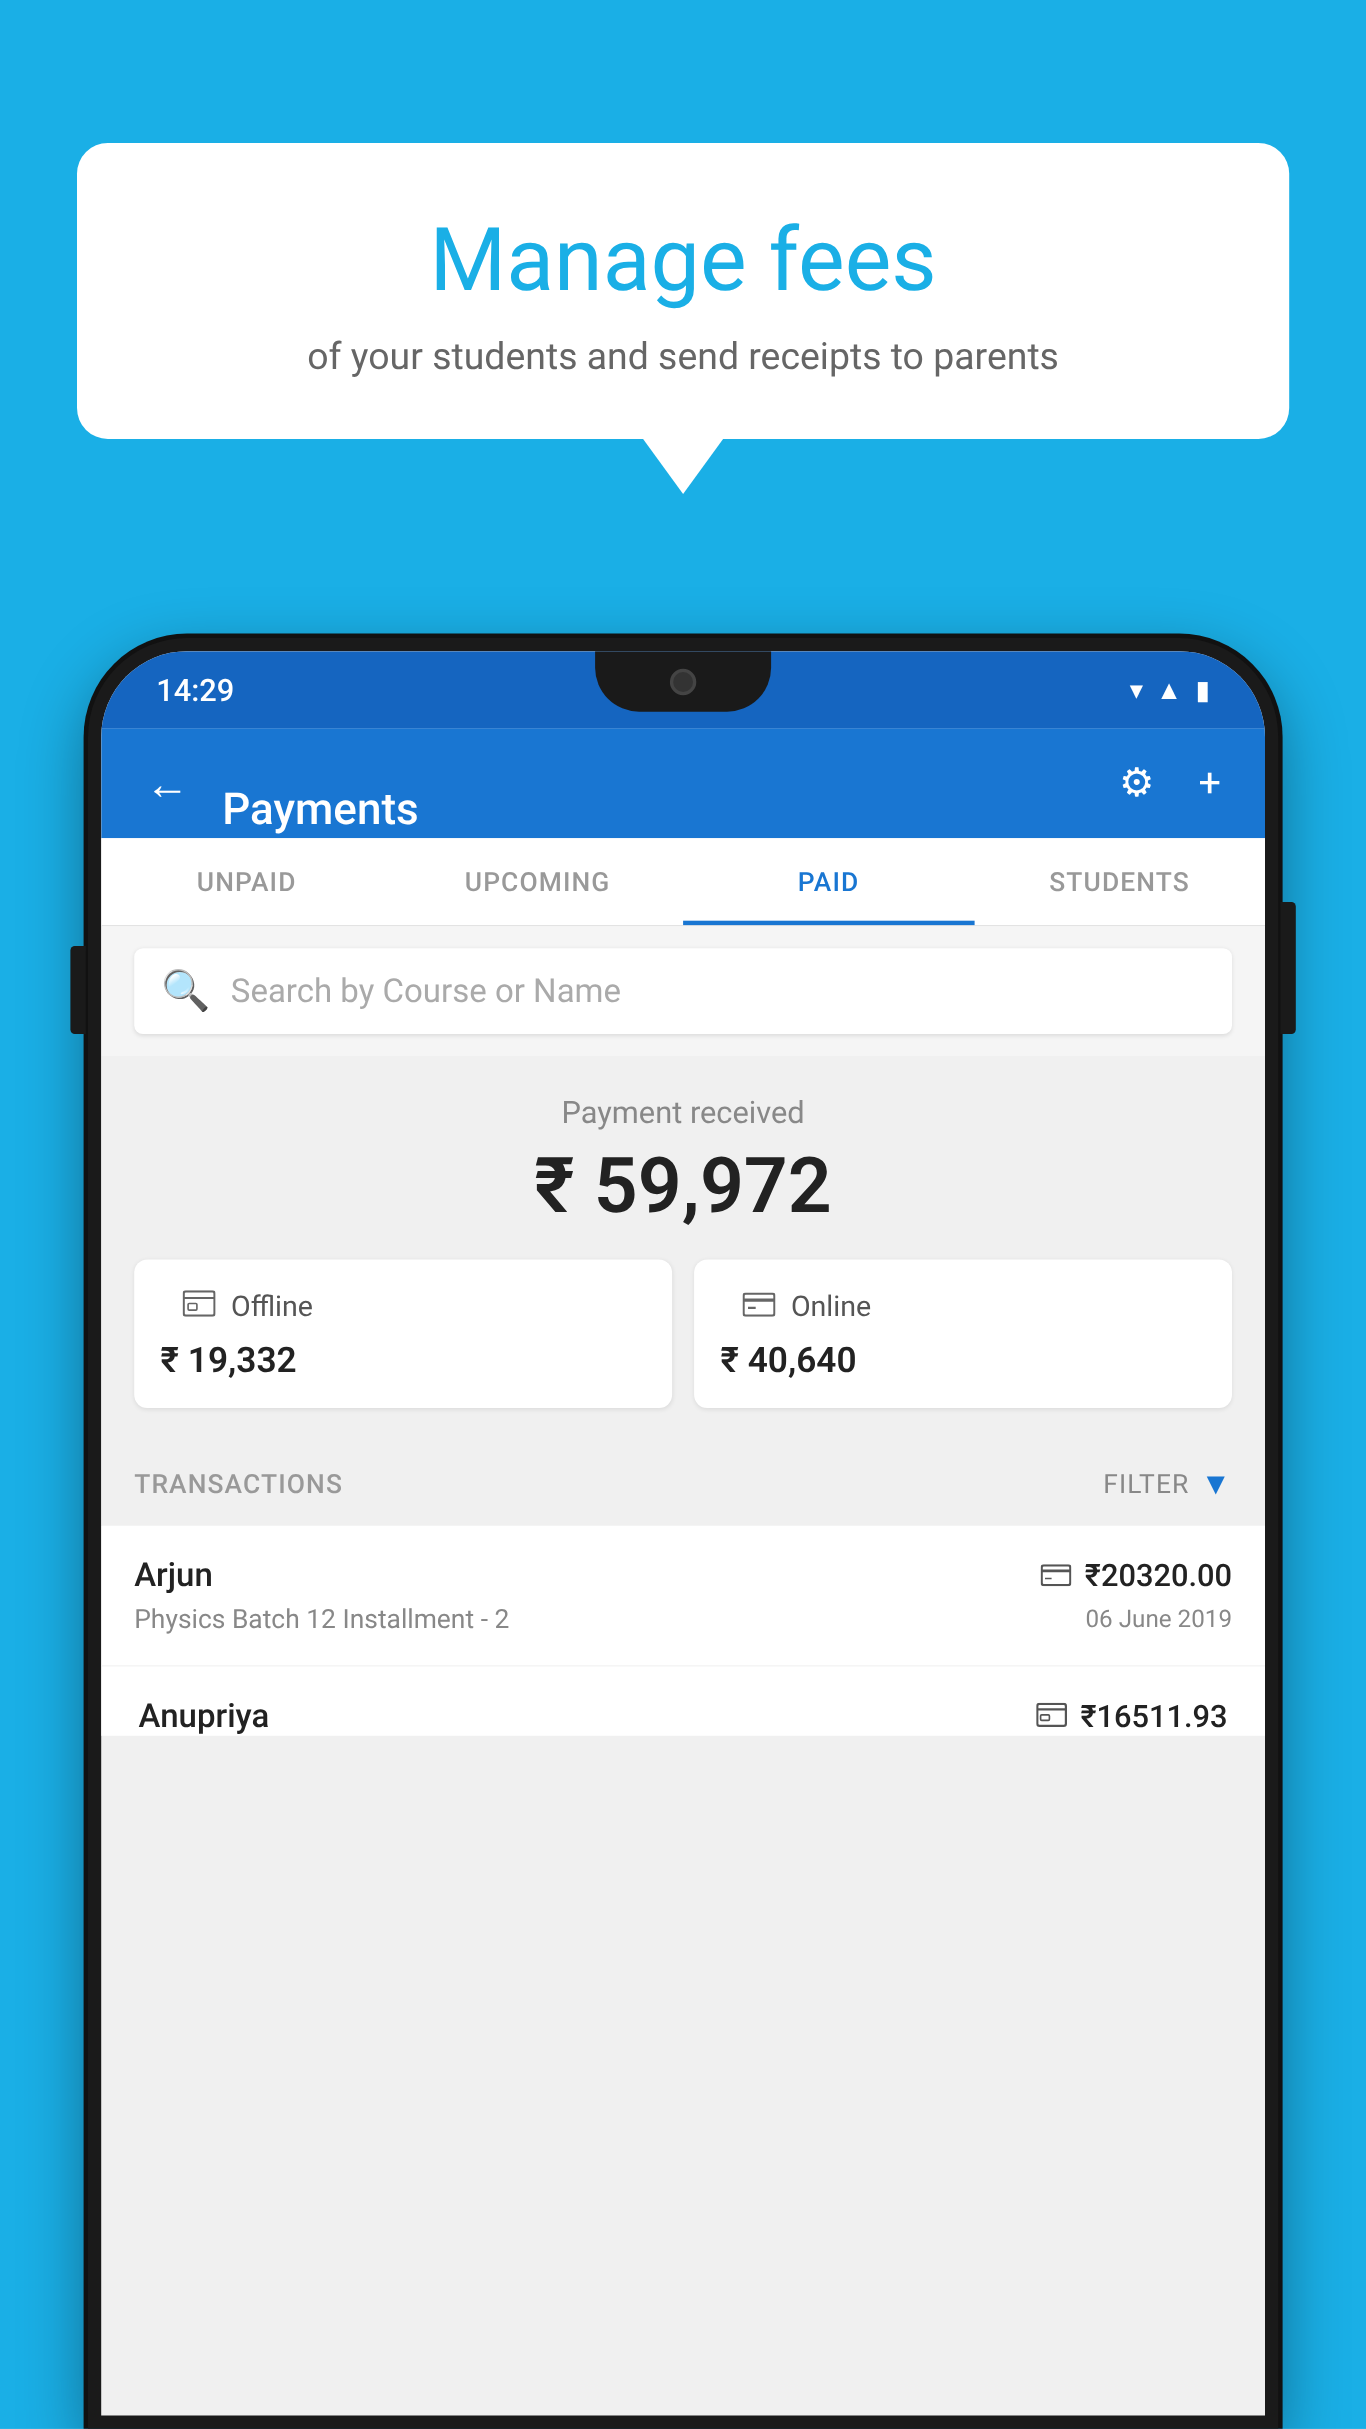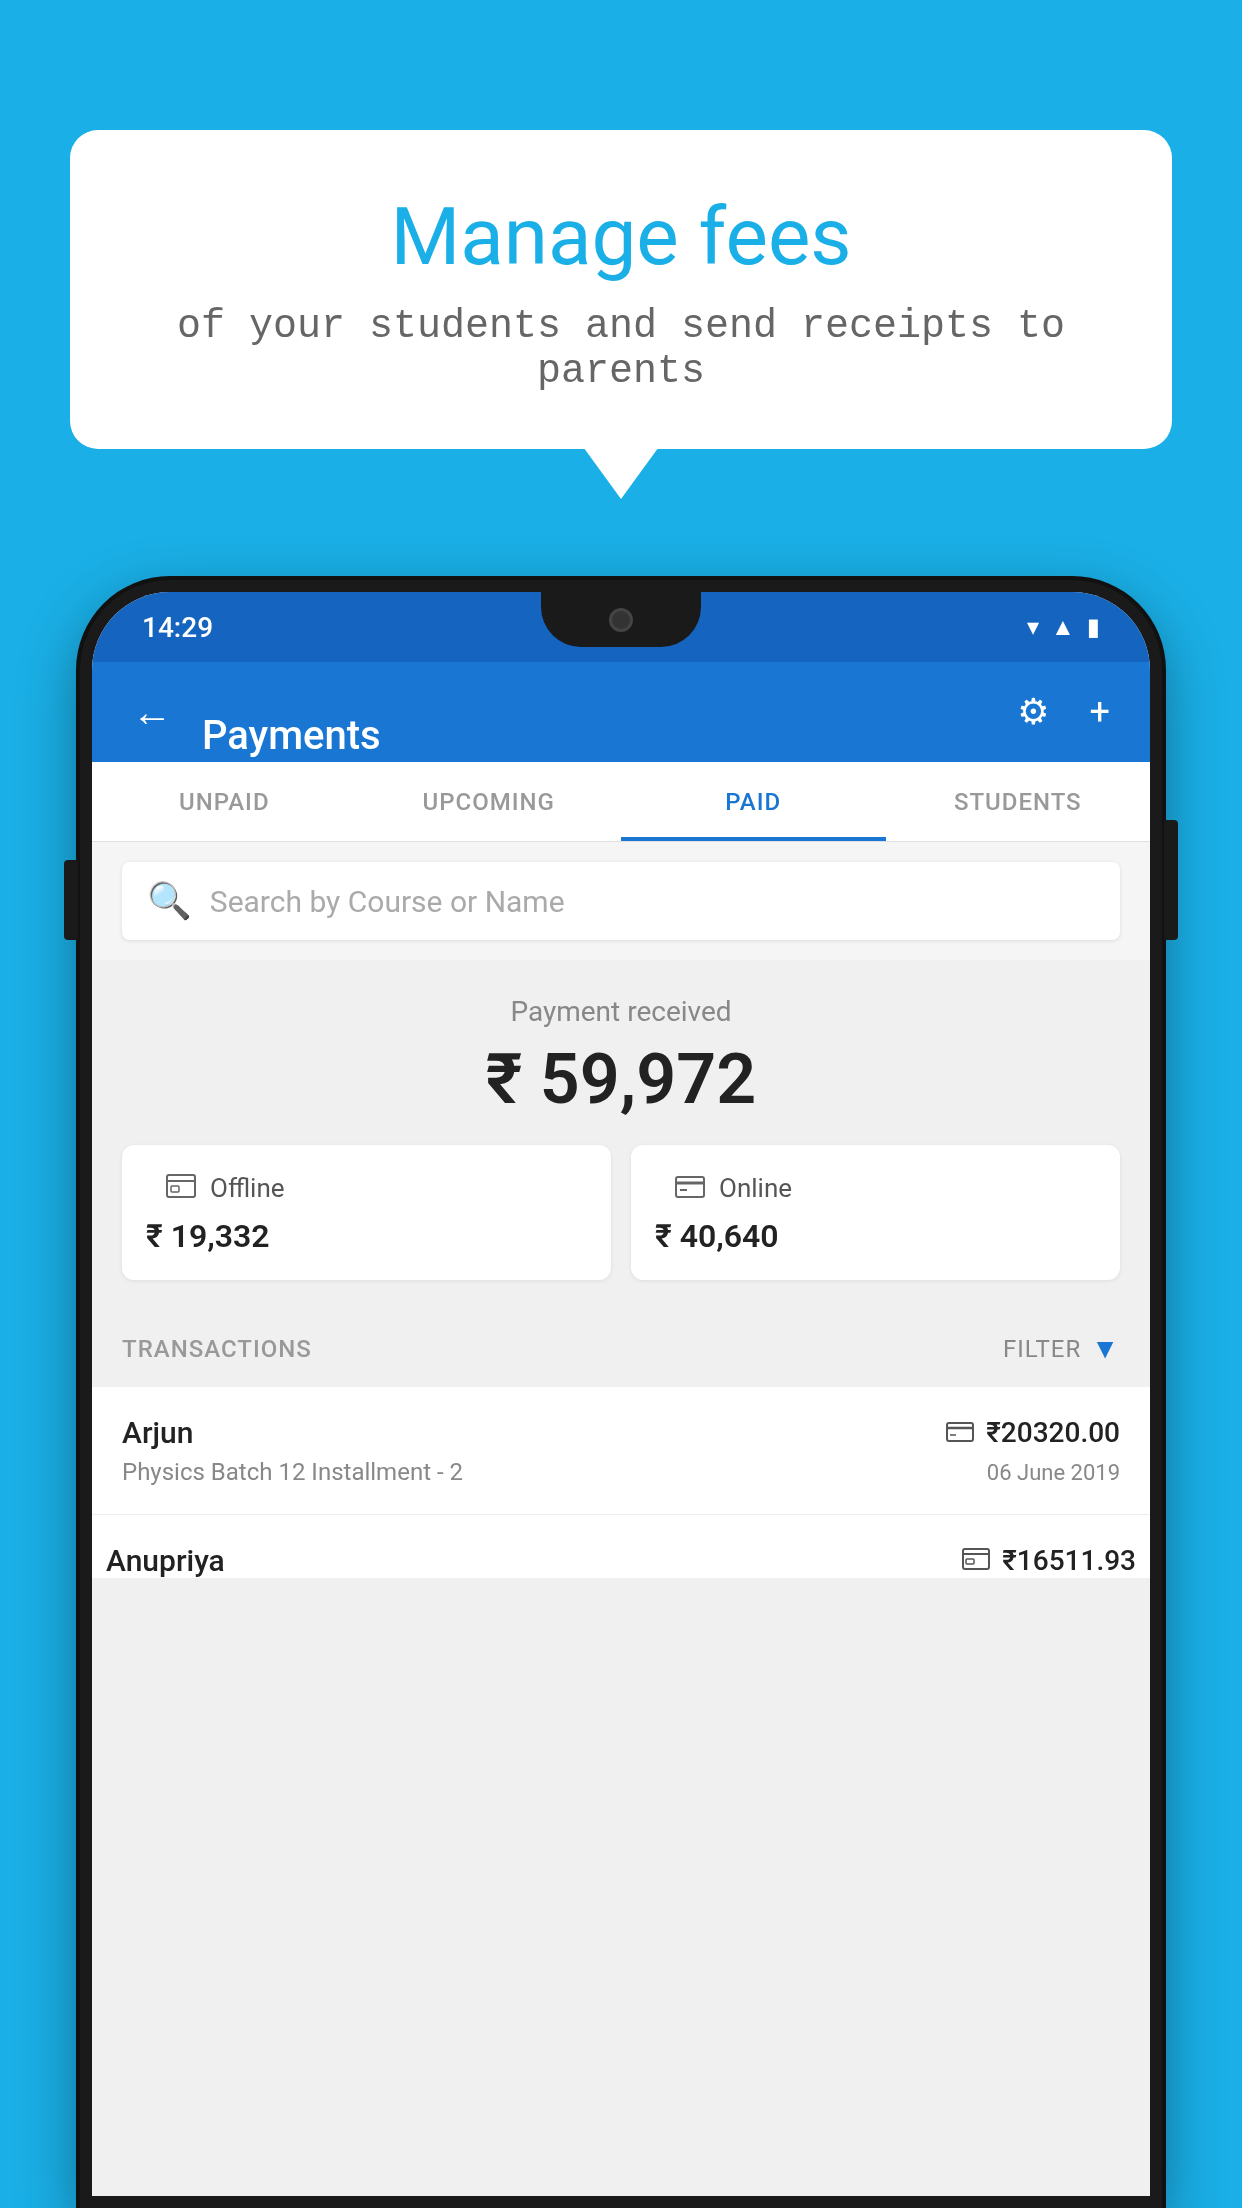"of your students and send" .bubble-subtitle { font-family: Liberation Mono, monospace -> none; font-size: 40px -> 34px }
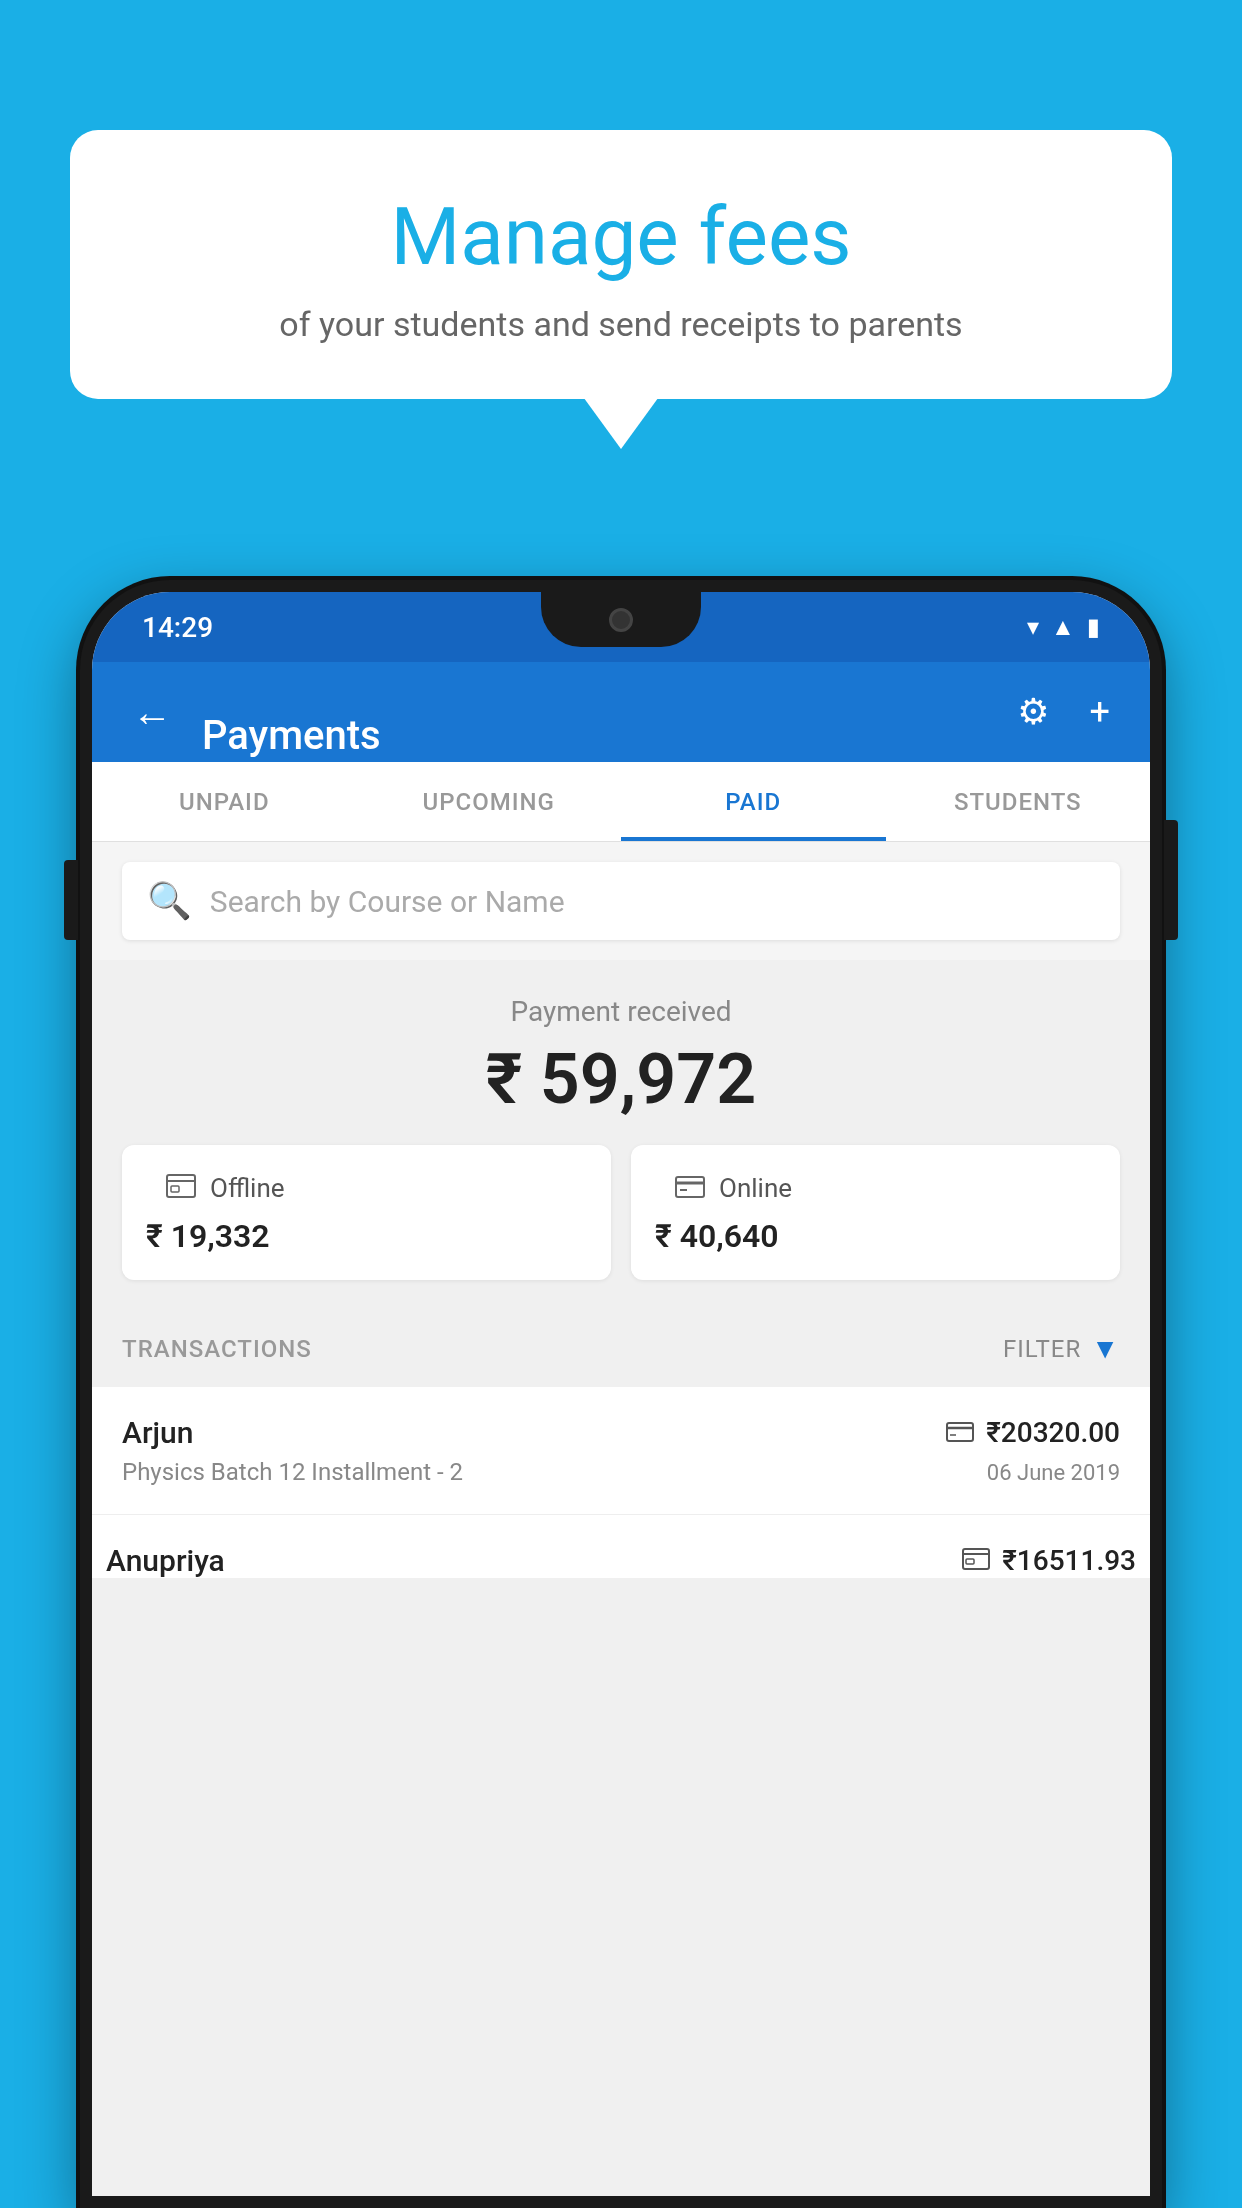"Anupriya" .transaction-row-partial { padding: 28px 14px 0 -> 28px 34px 0 }
